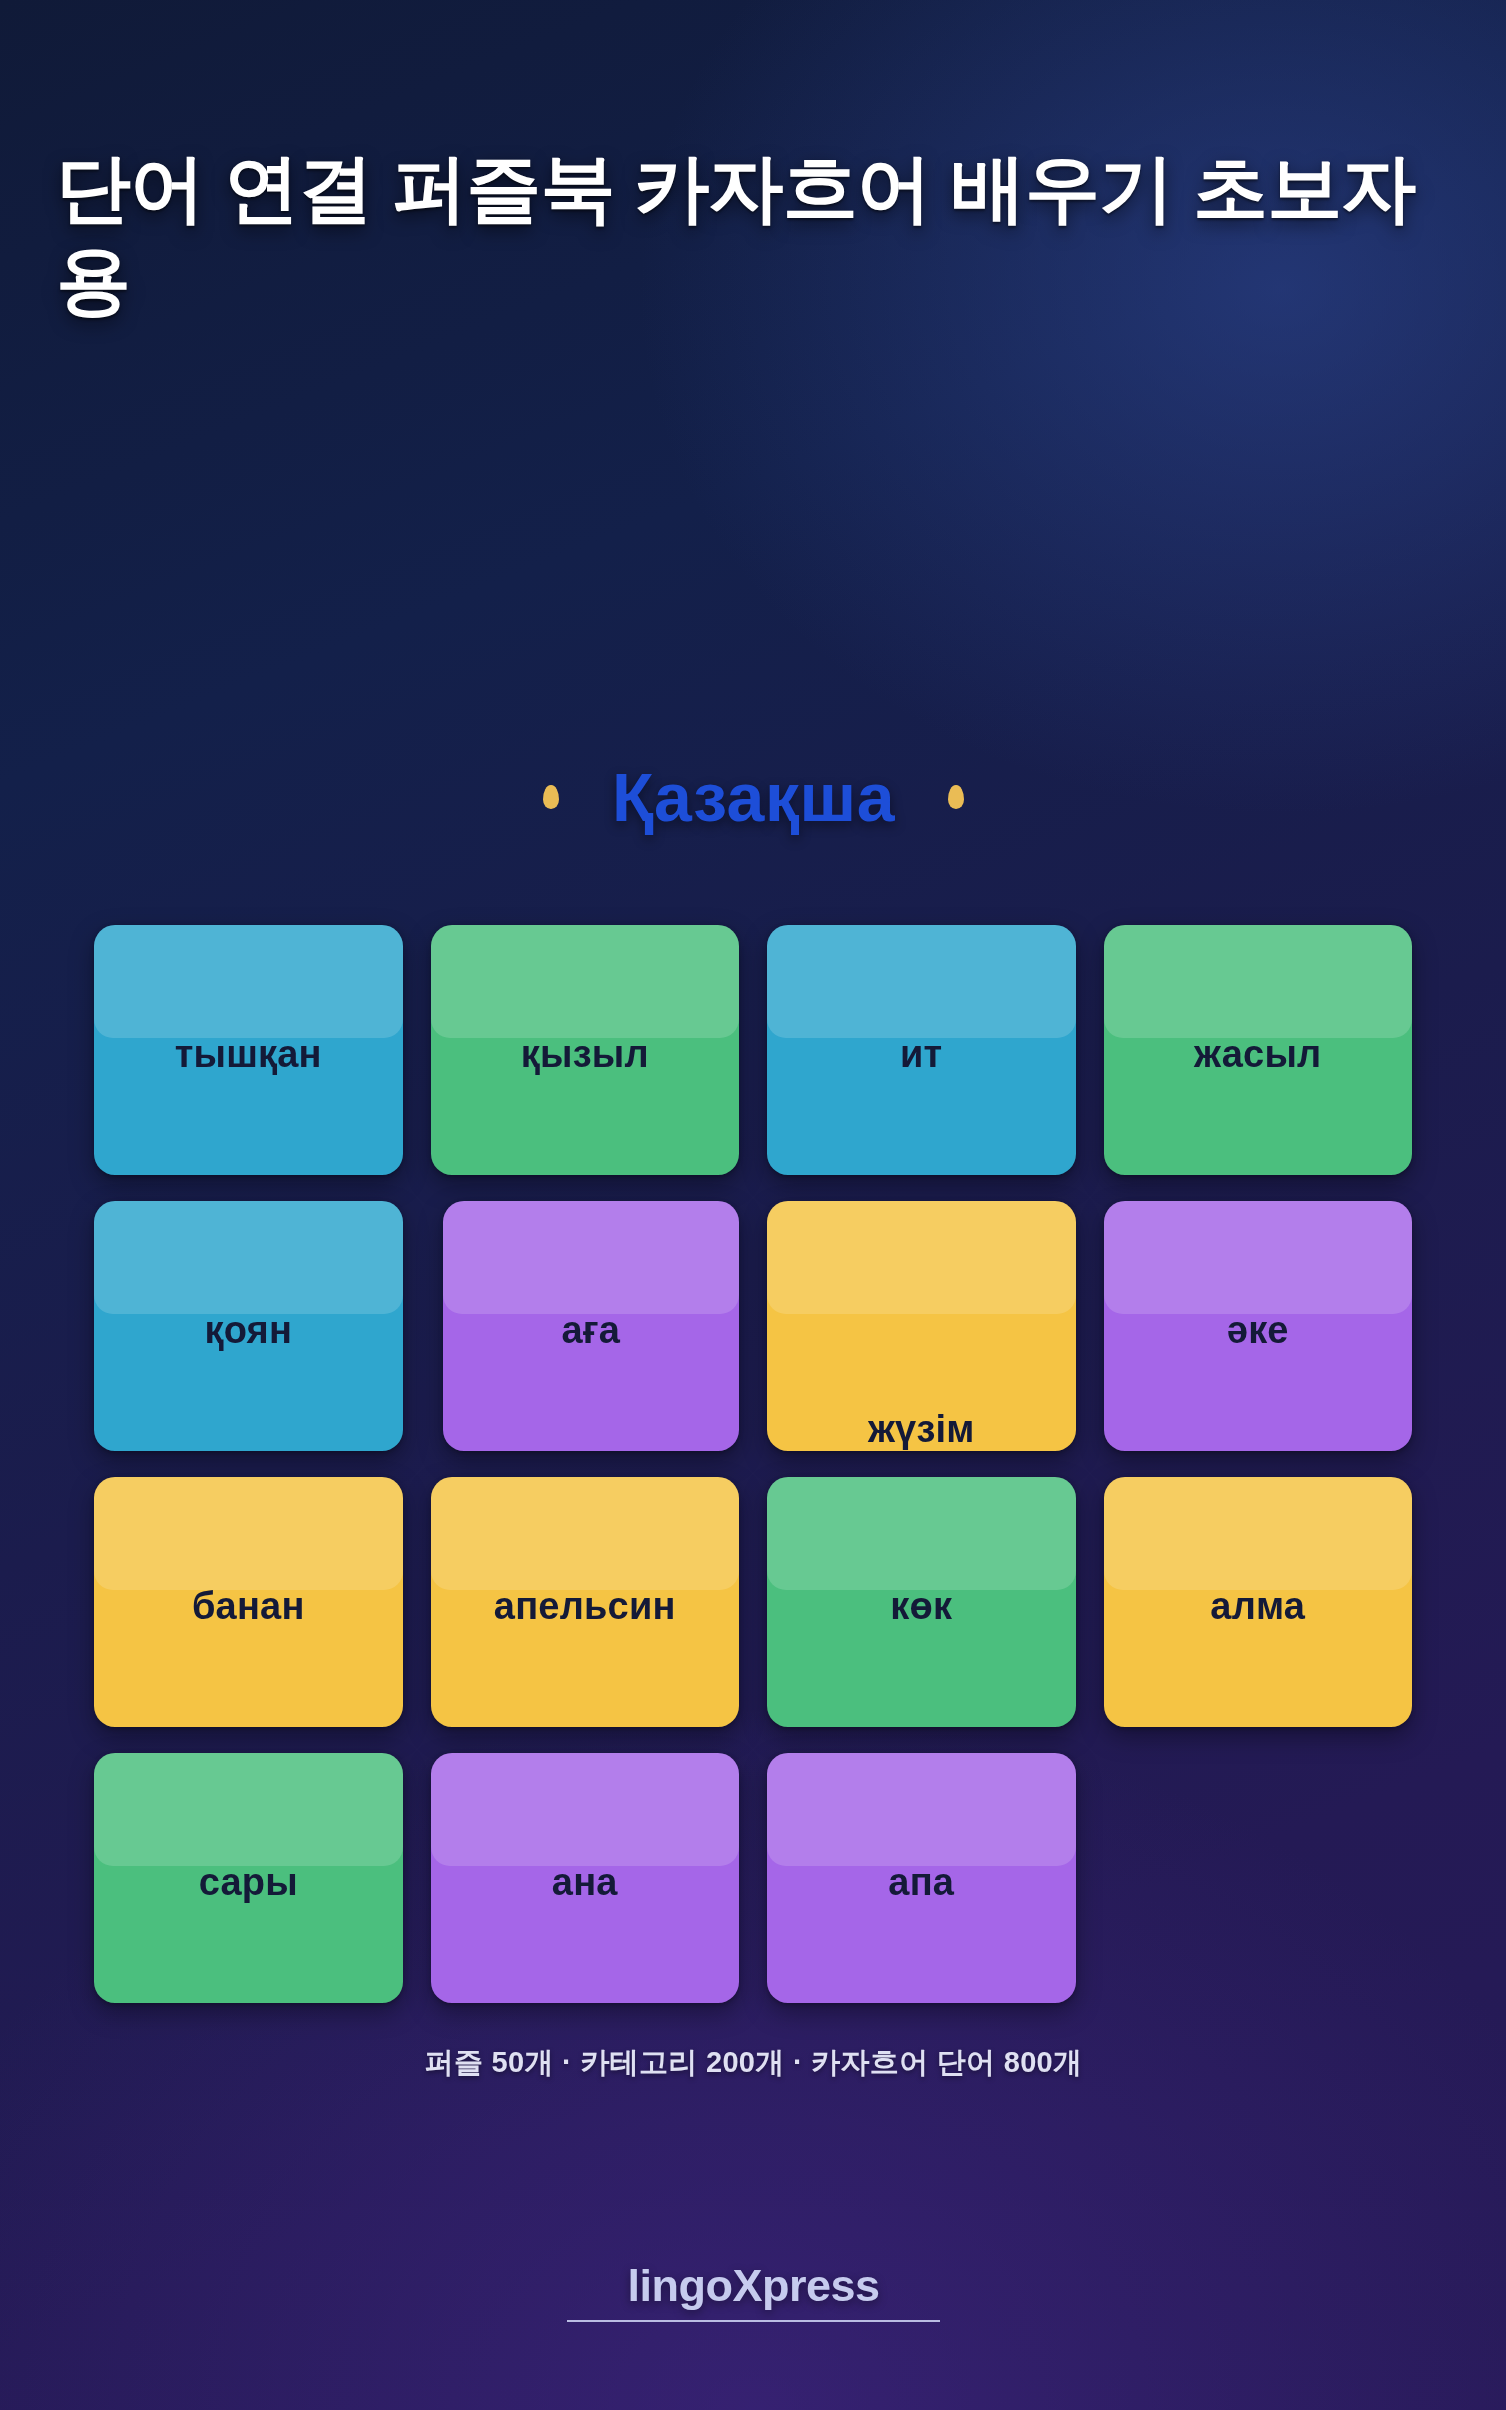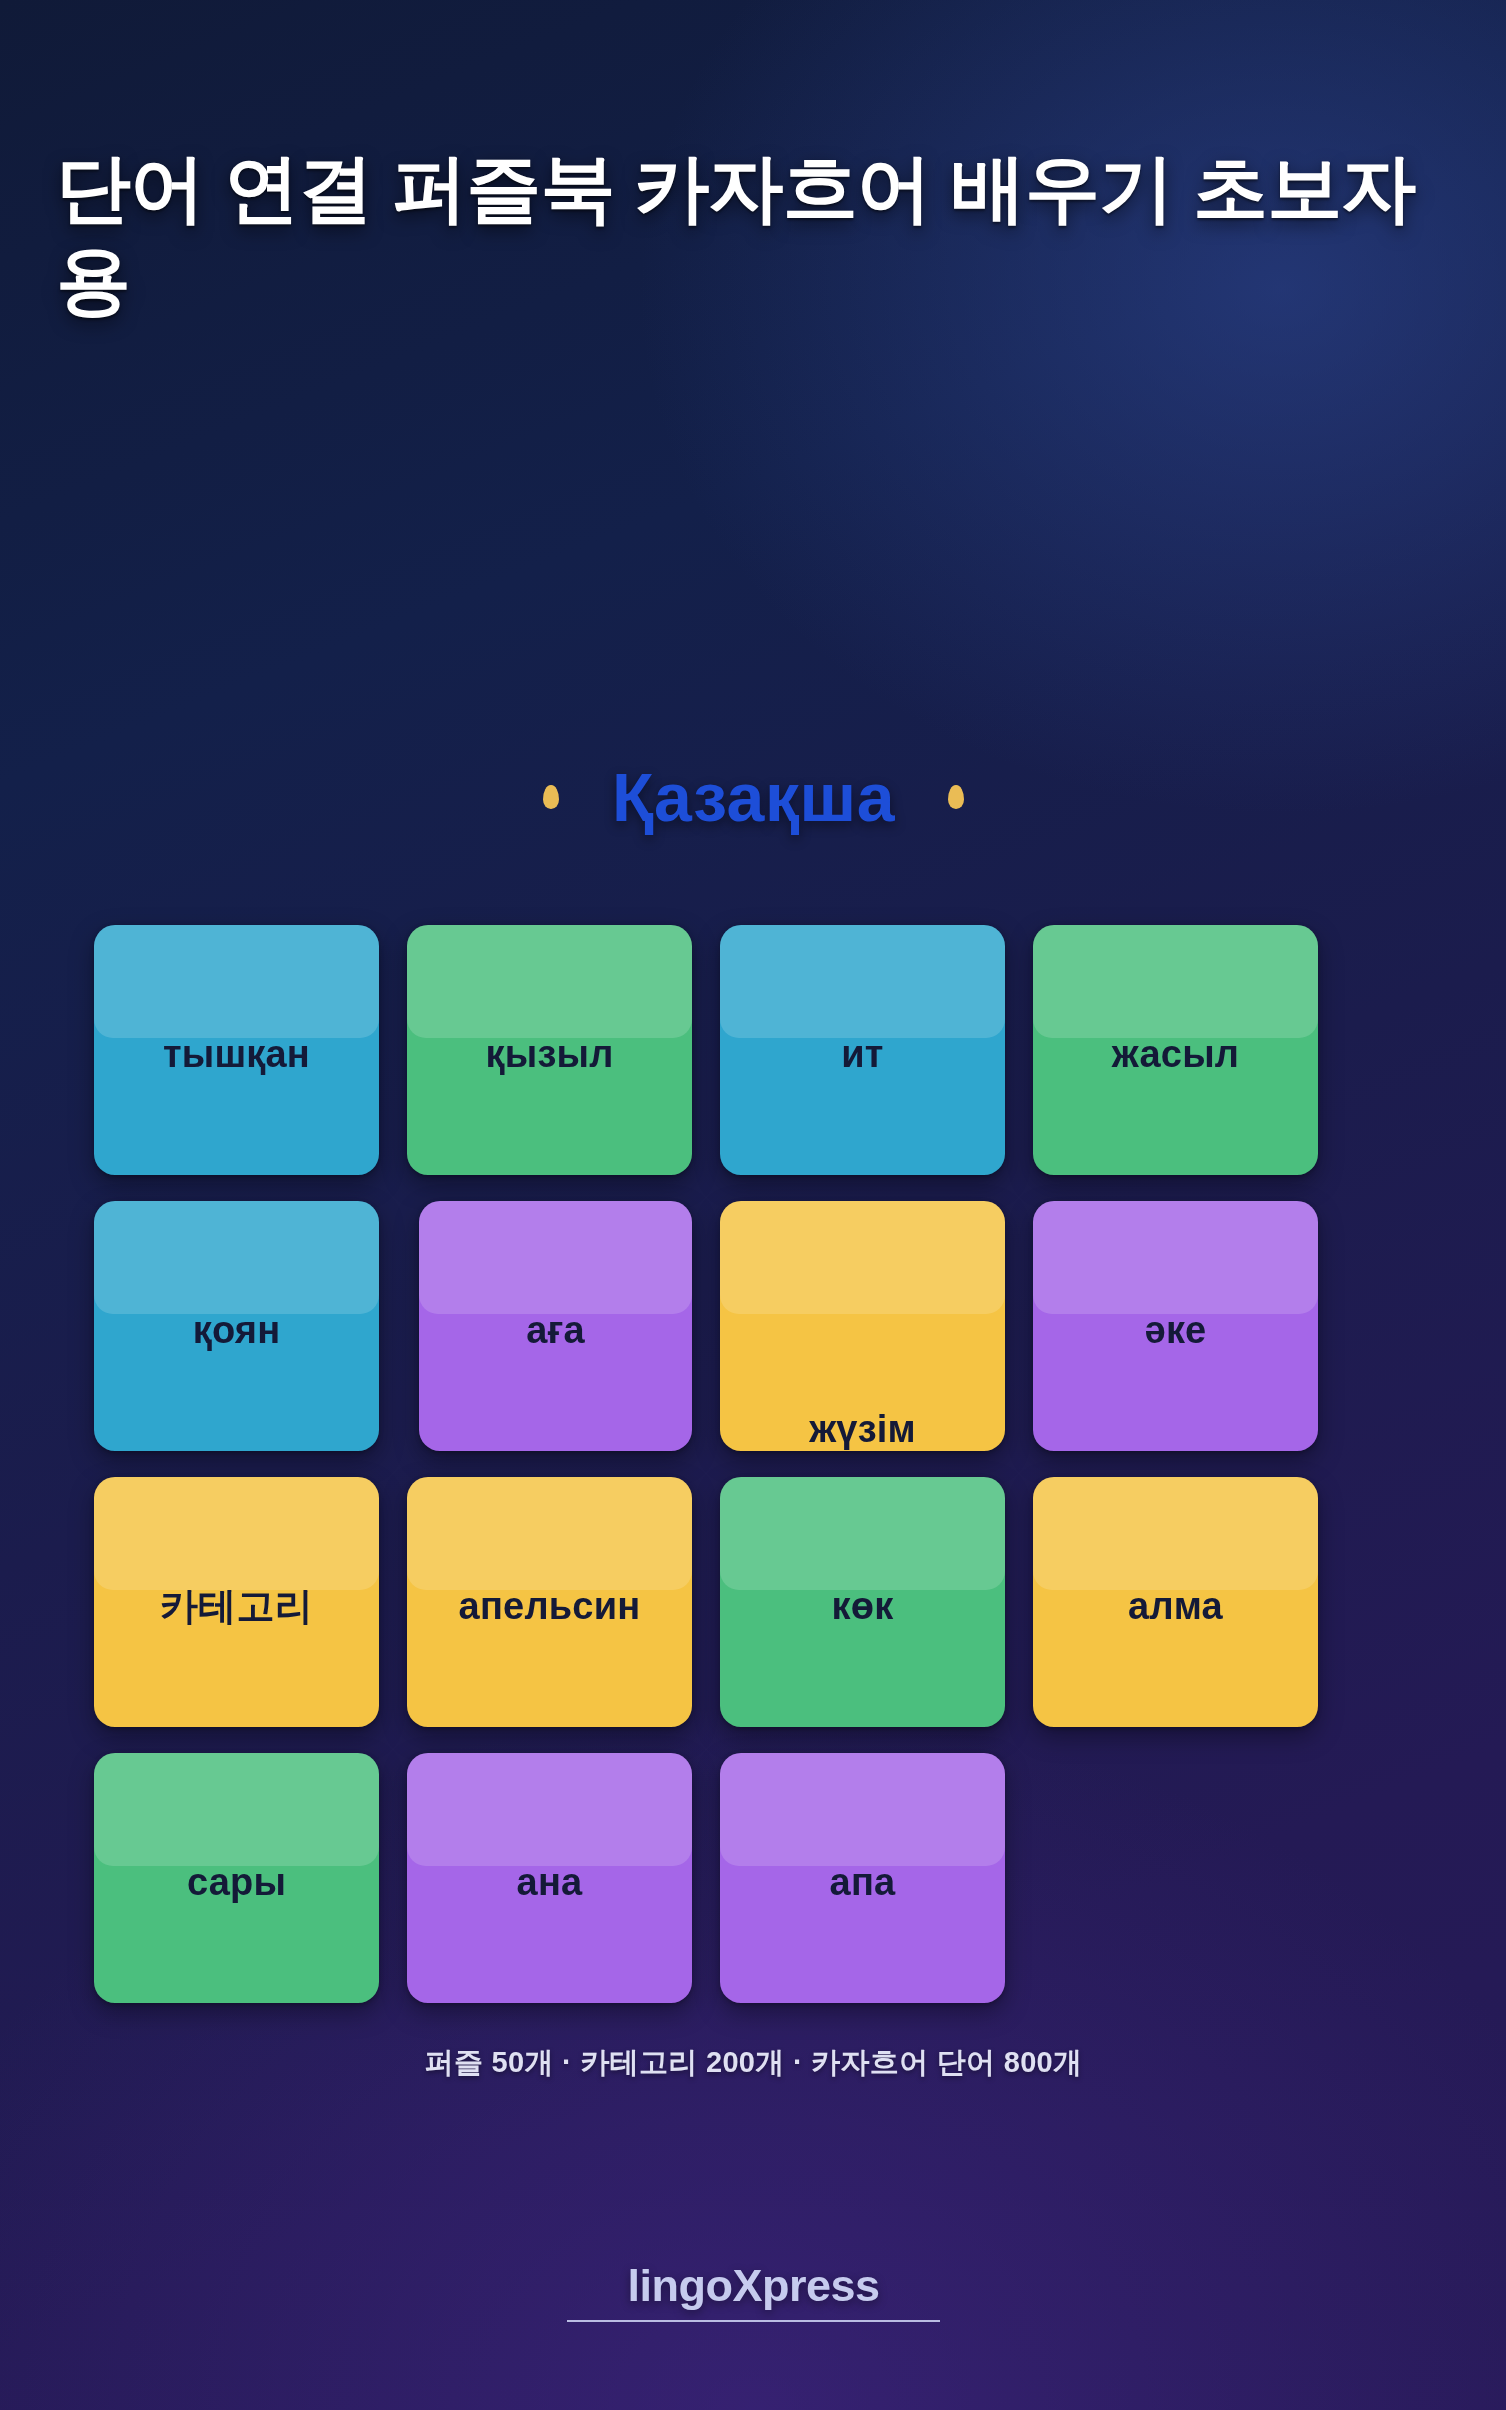"тышқан" .grid { width: 1224px -> 1318px }
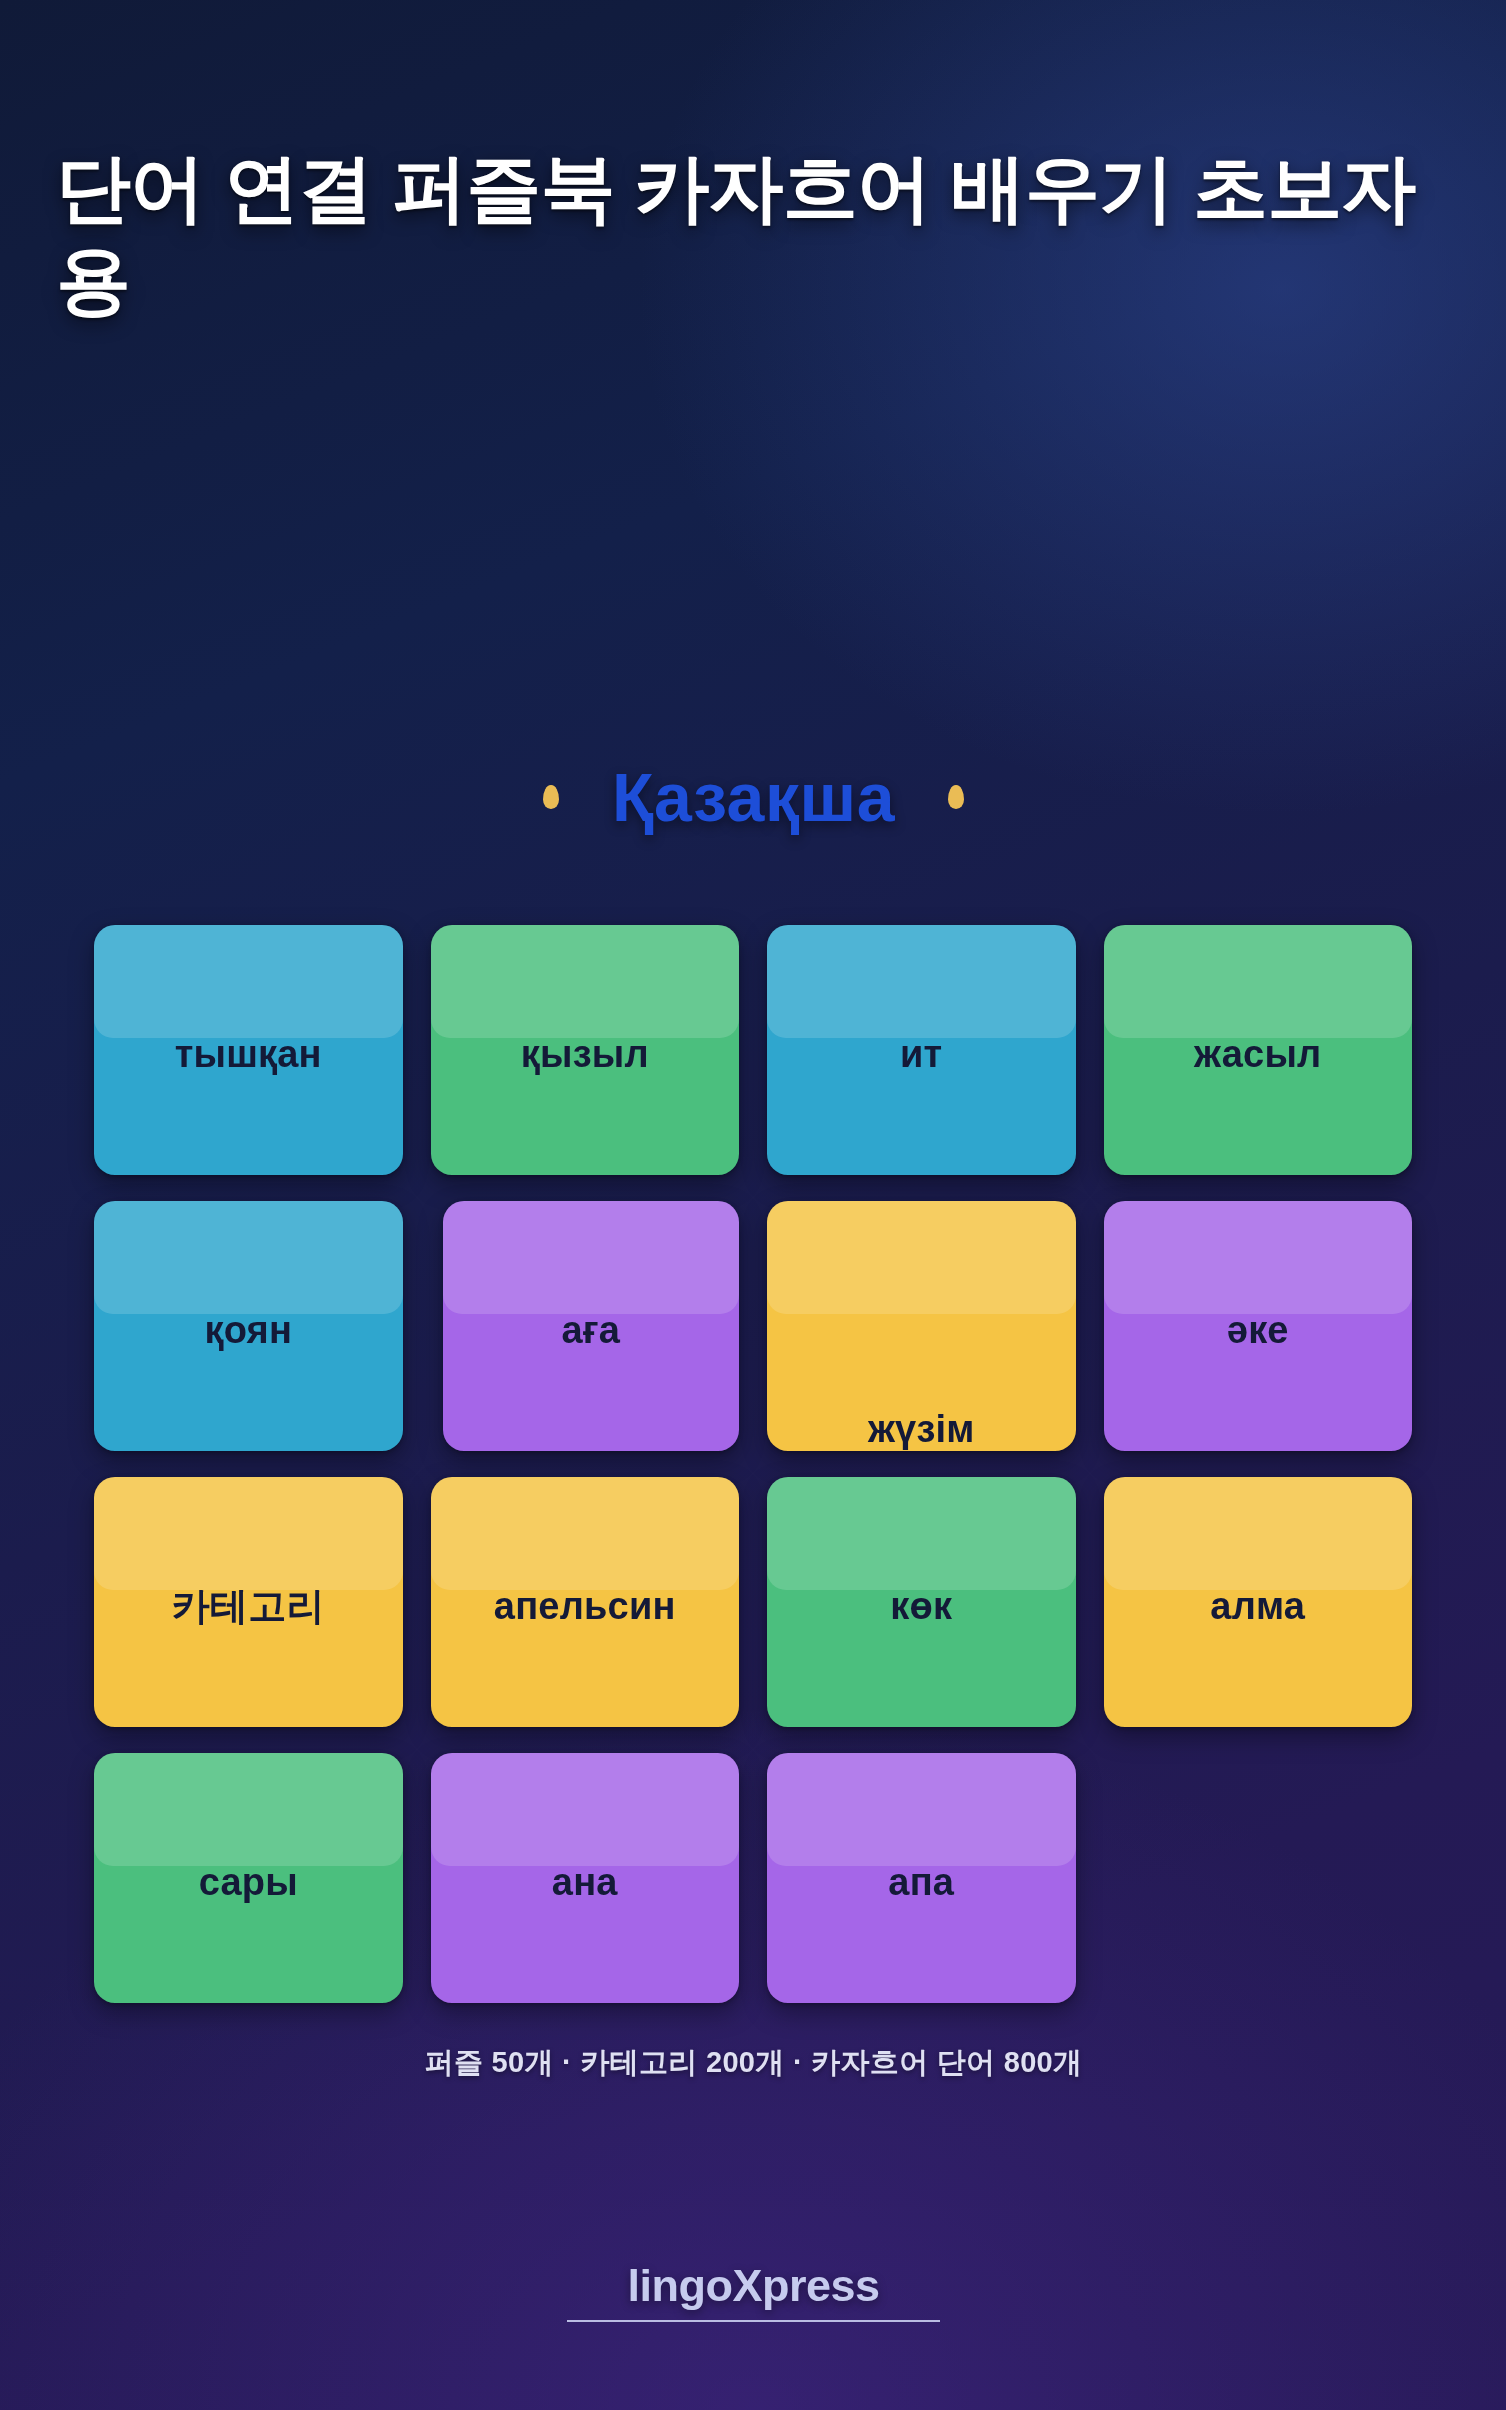"카테고리" span.tile-label { text: 카테고리 -> банан }
